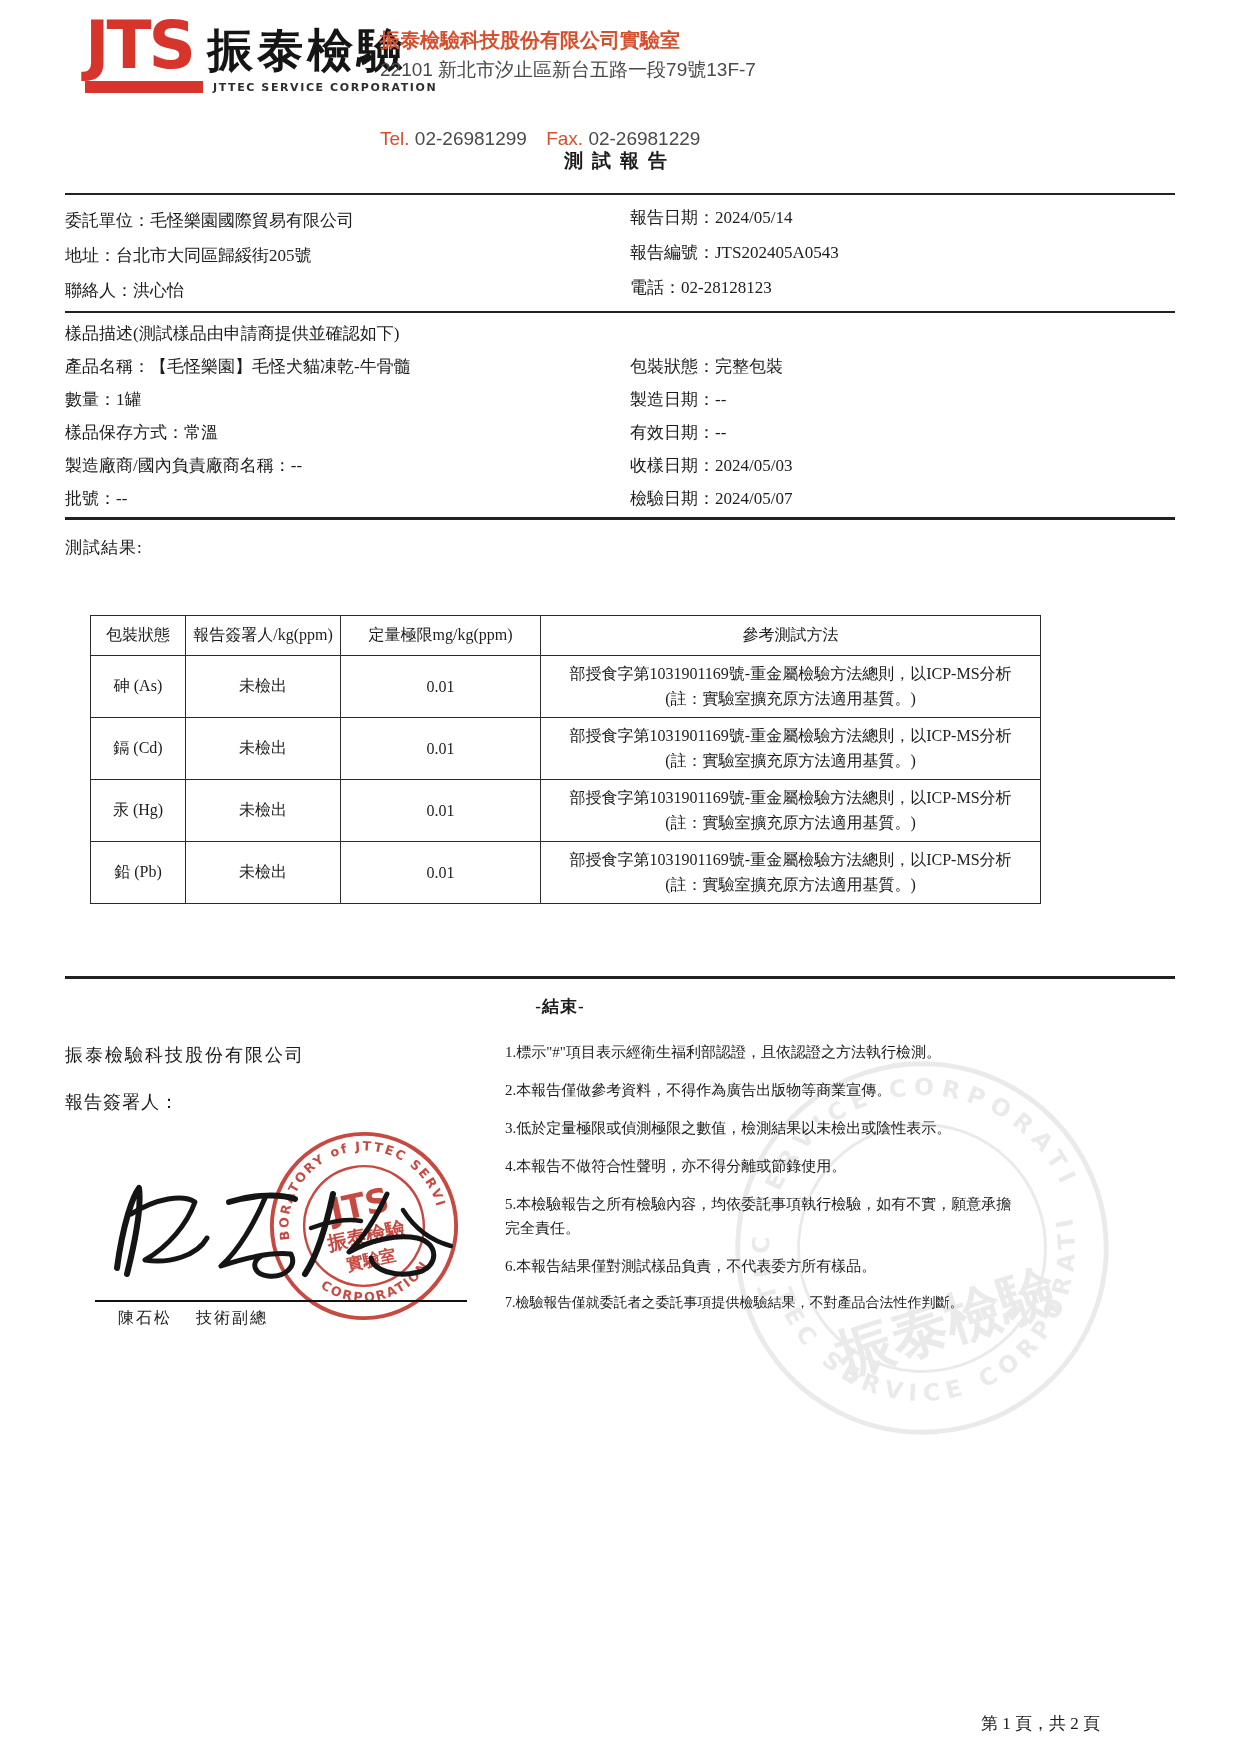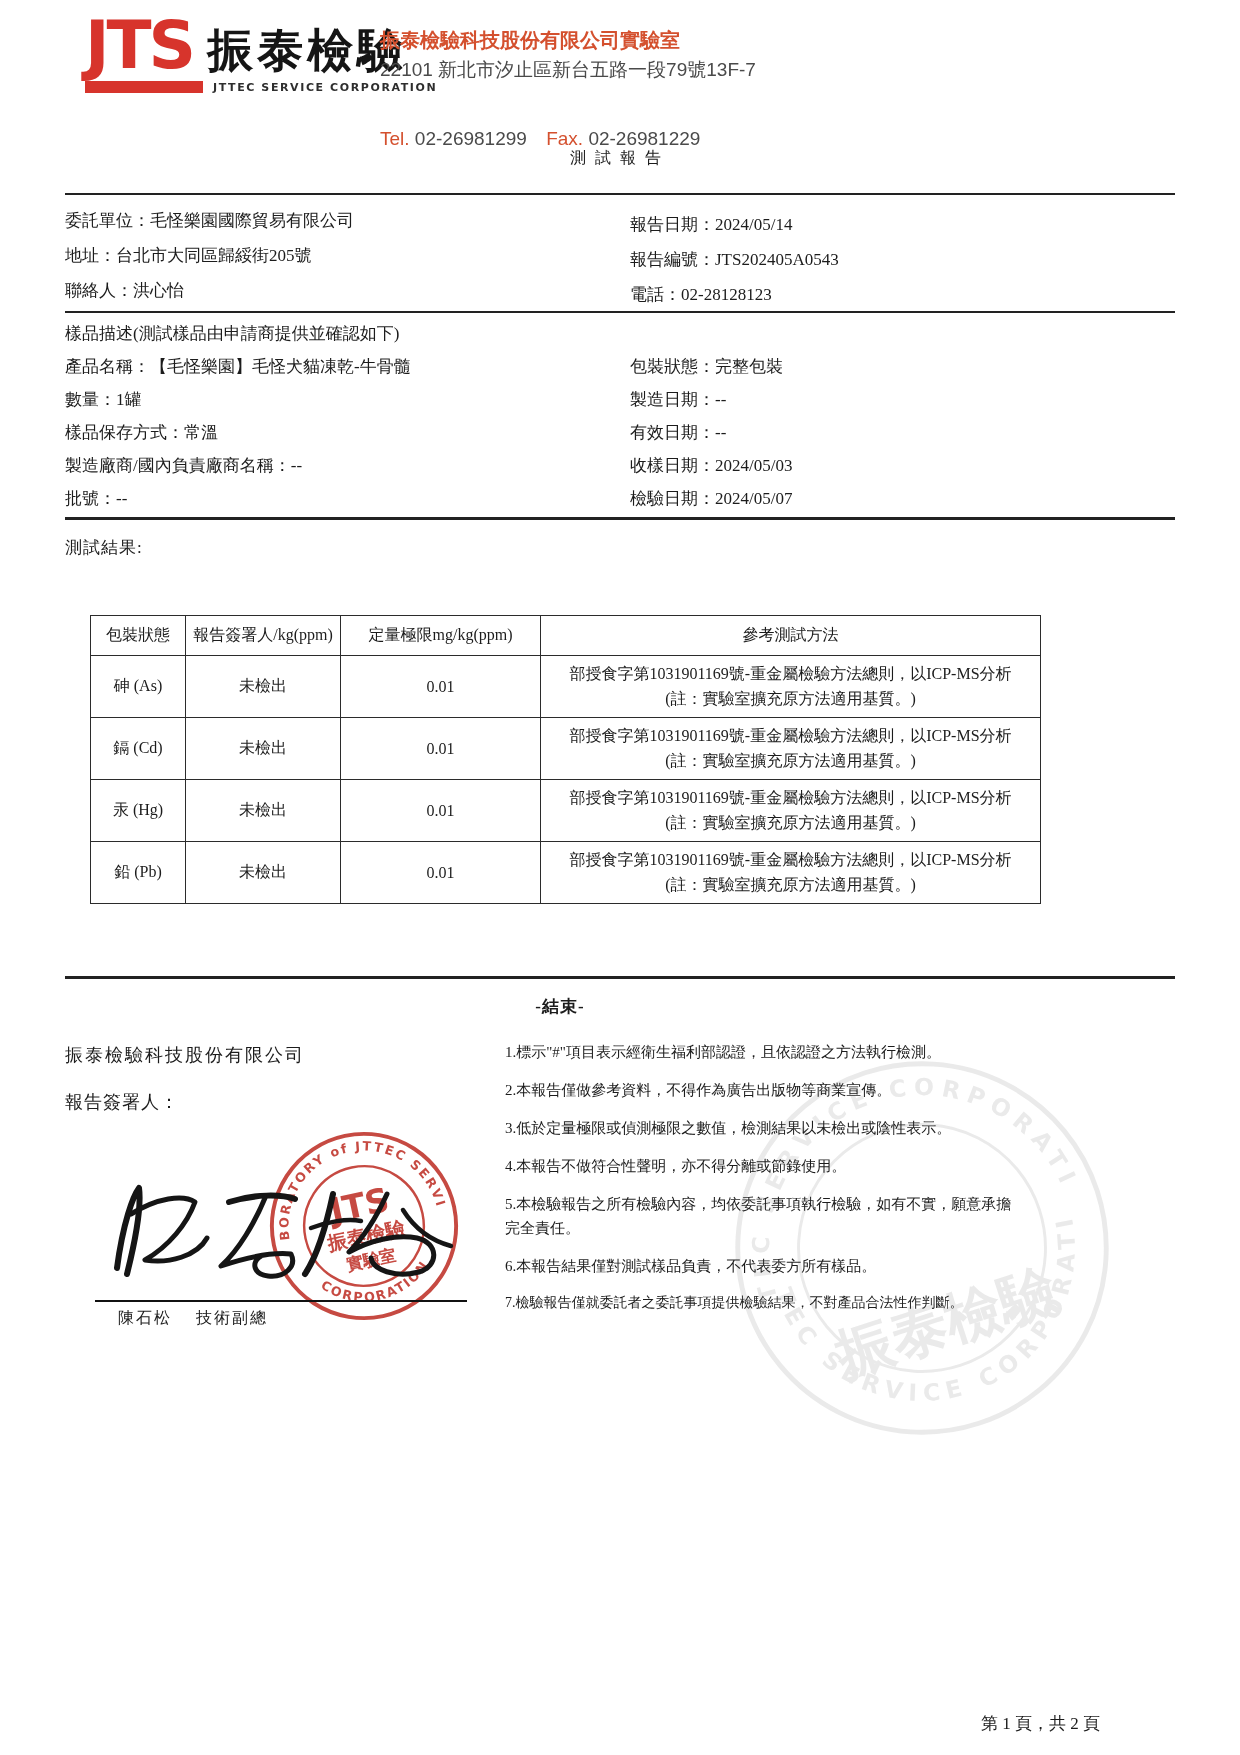"測試報告" .report-title { font-size: 16px -> 19px; font-weight: normal -> bold }
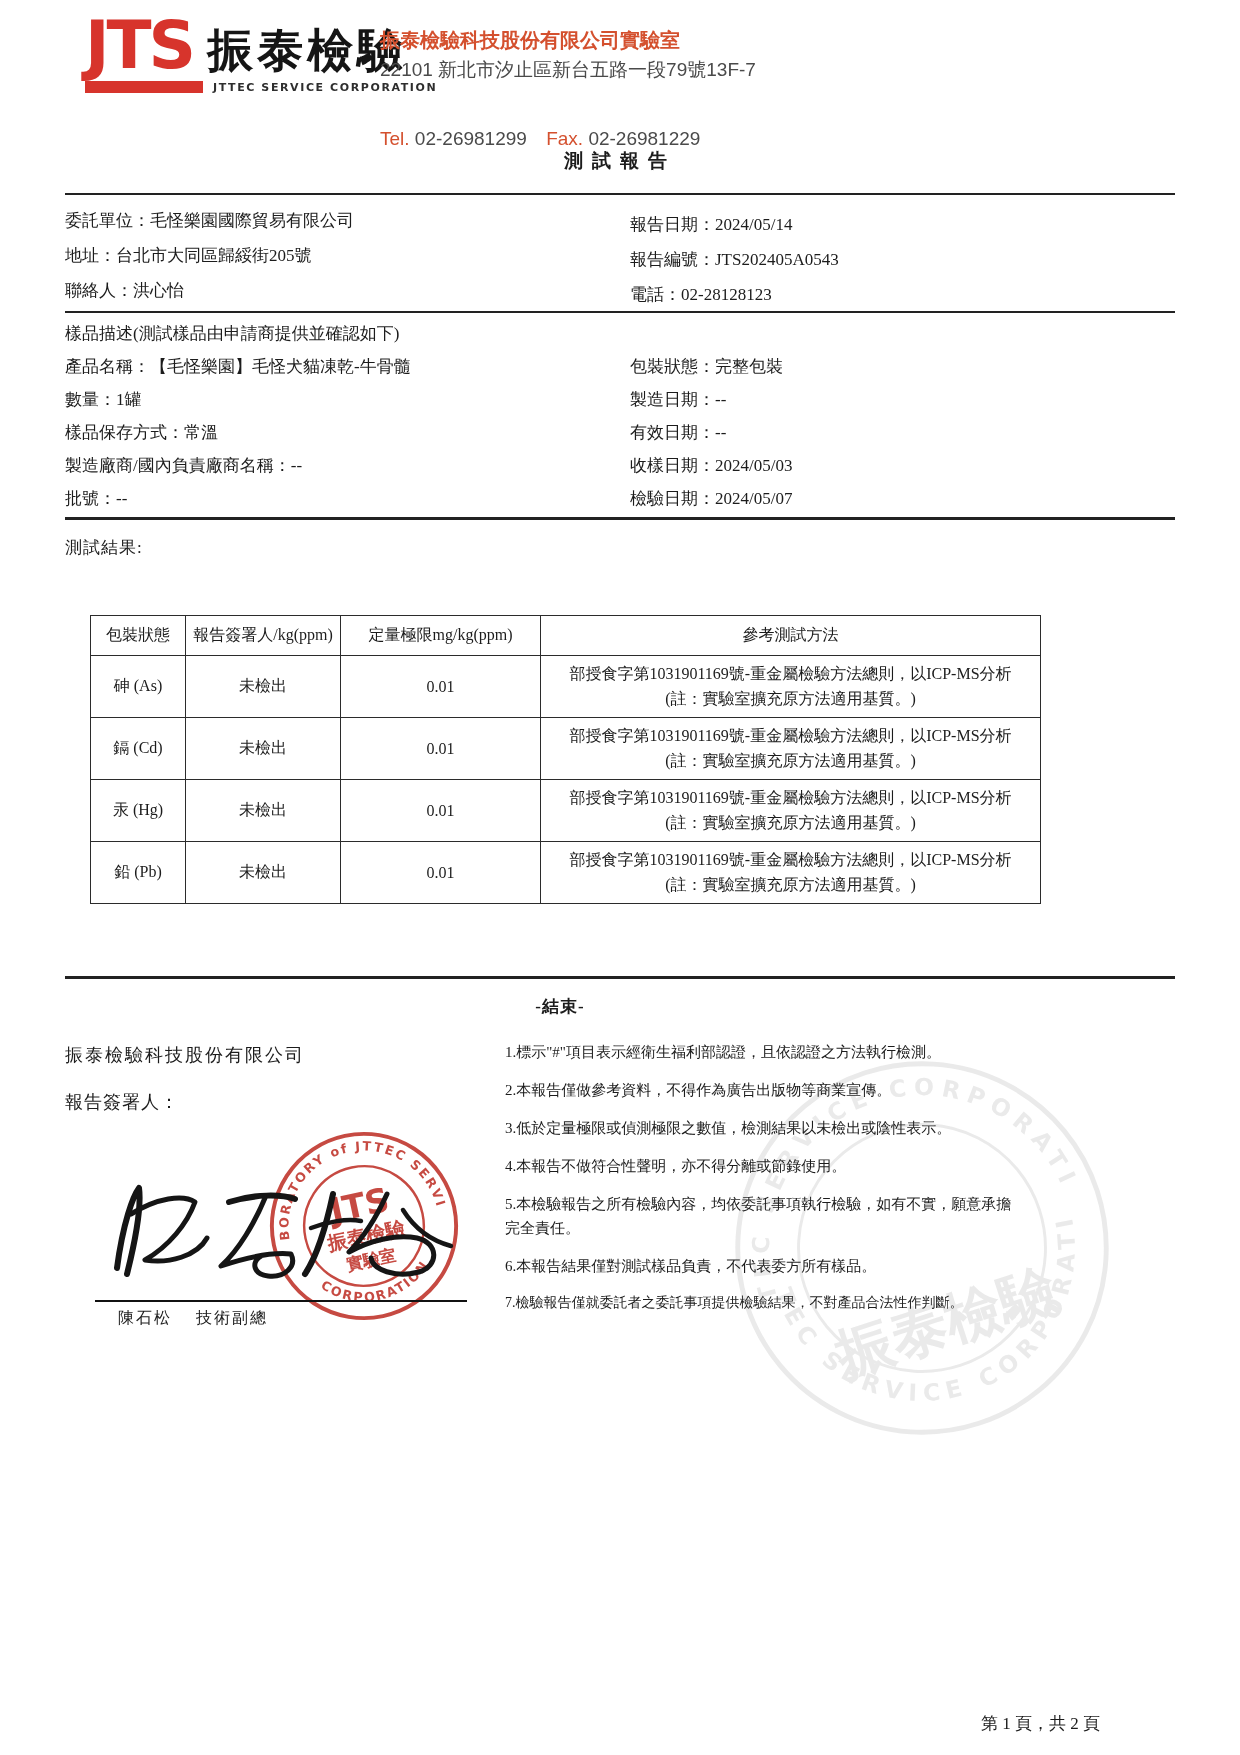"報告日期：2024/05/14" .client-right { top: 207px -> 200px }
